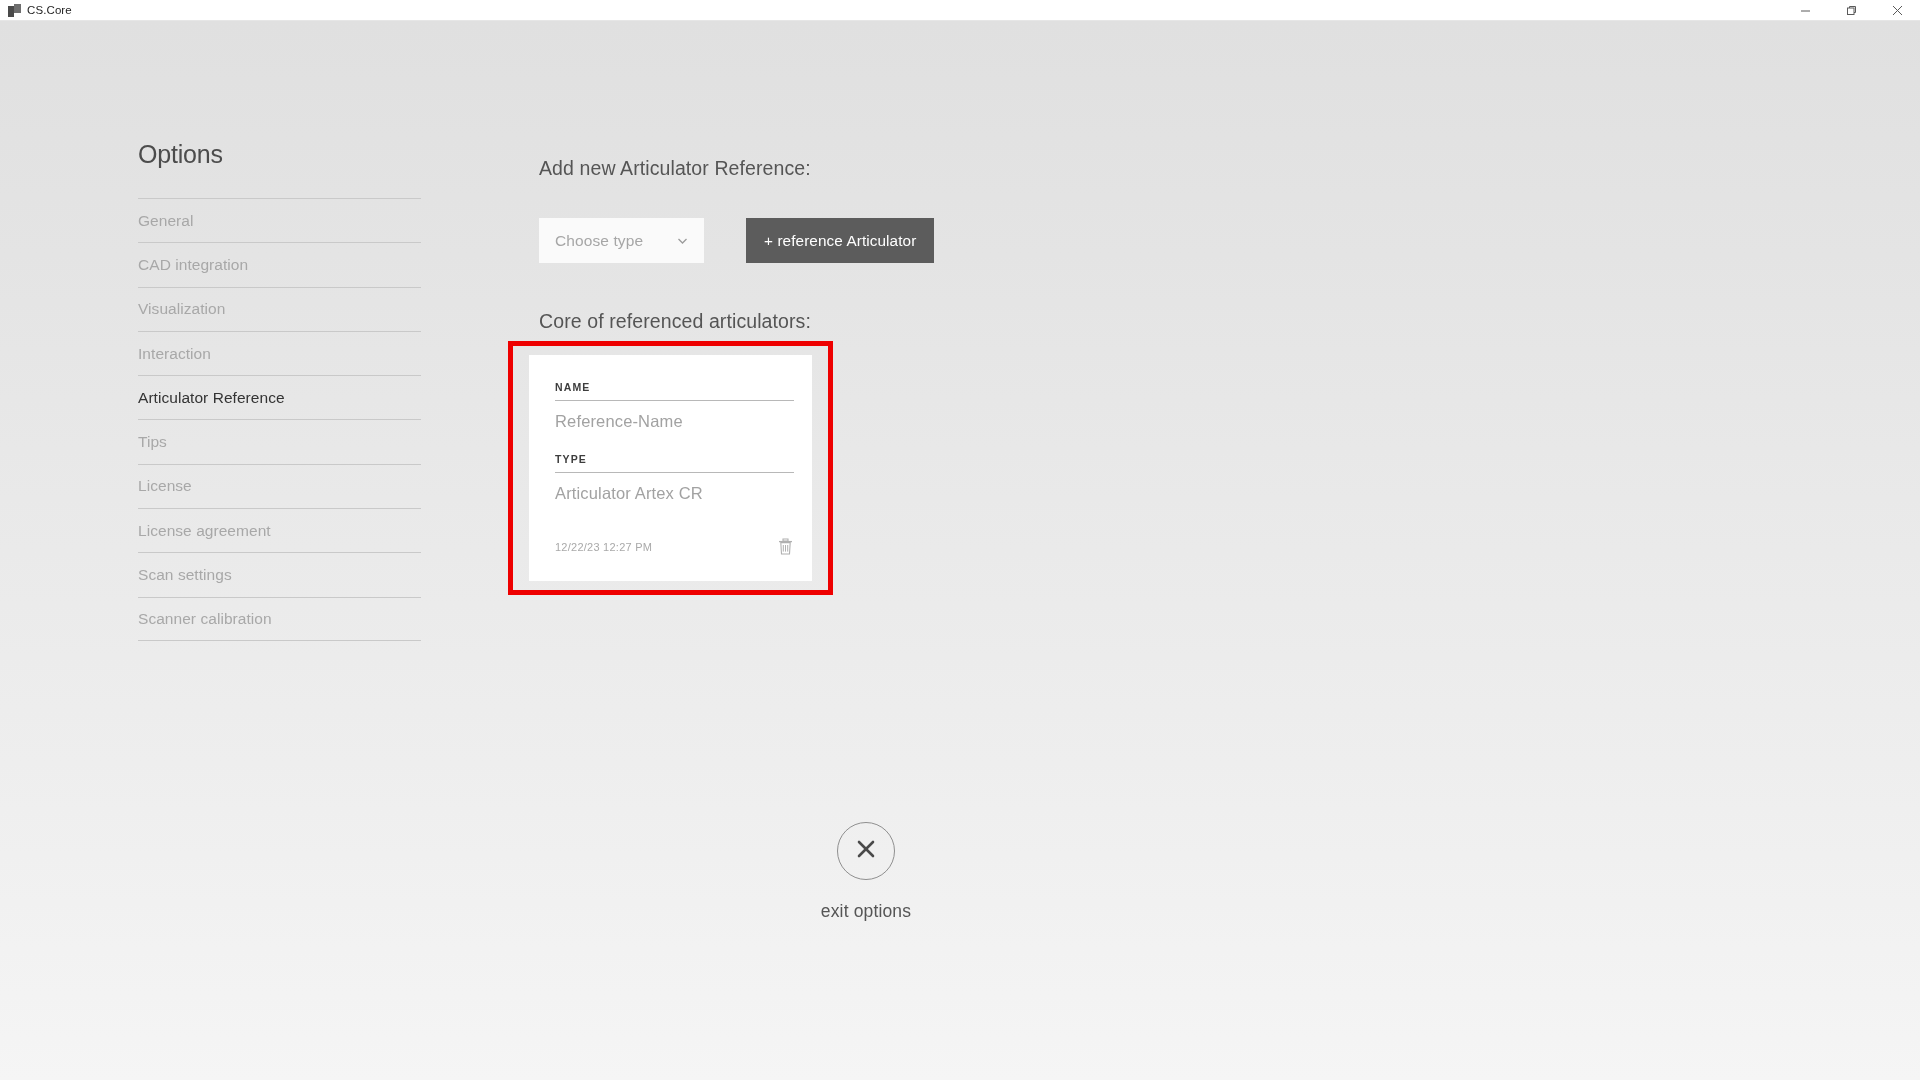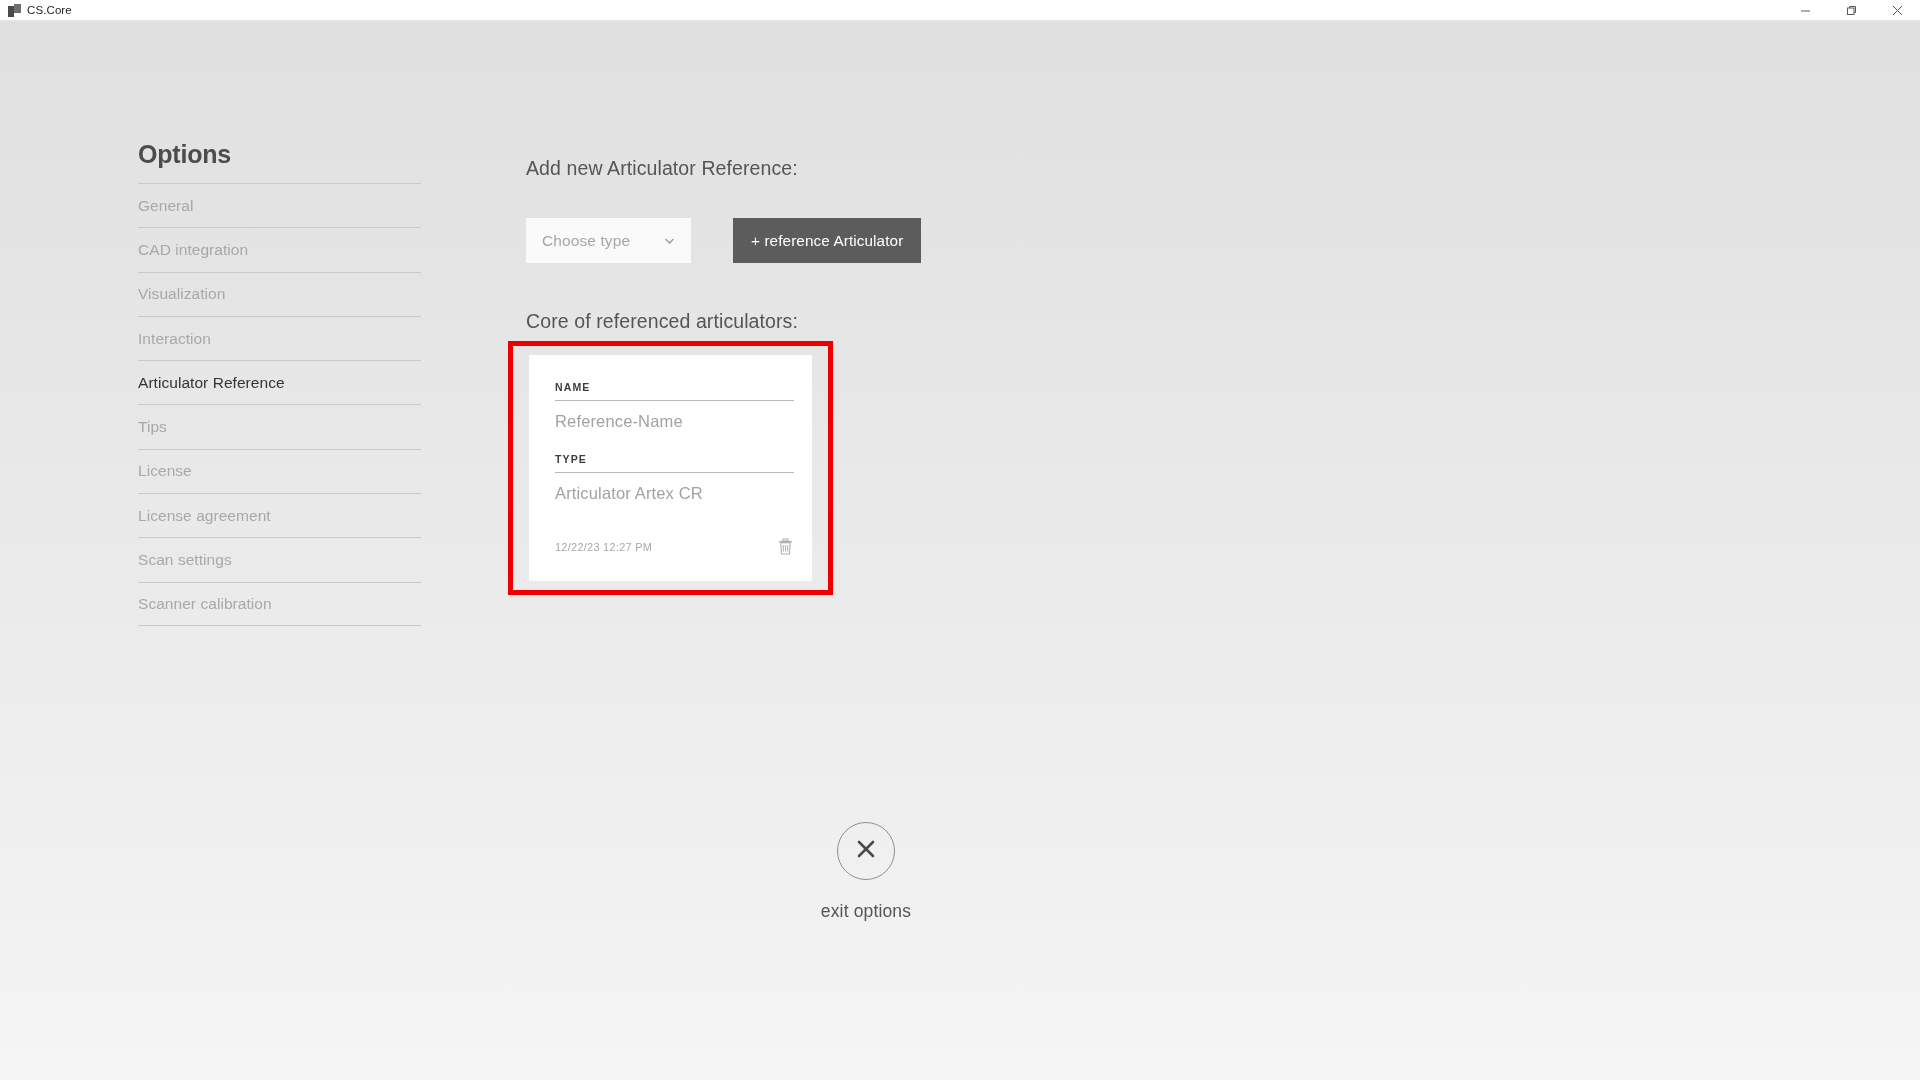"Options" .sidebar-title { font-weight: bold -> normal; margin-bottom: 14px -> 29px }
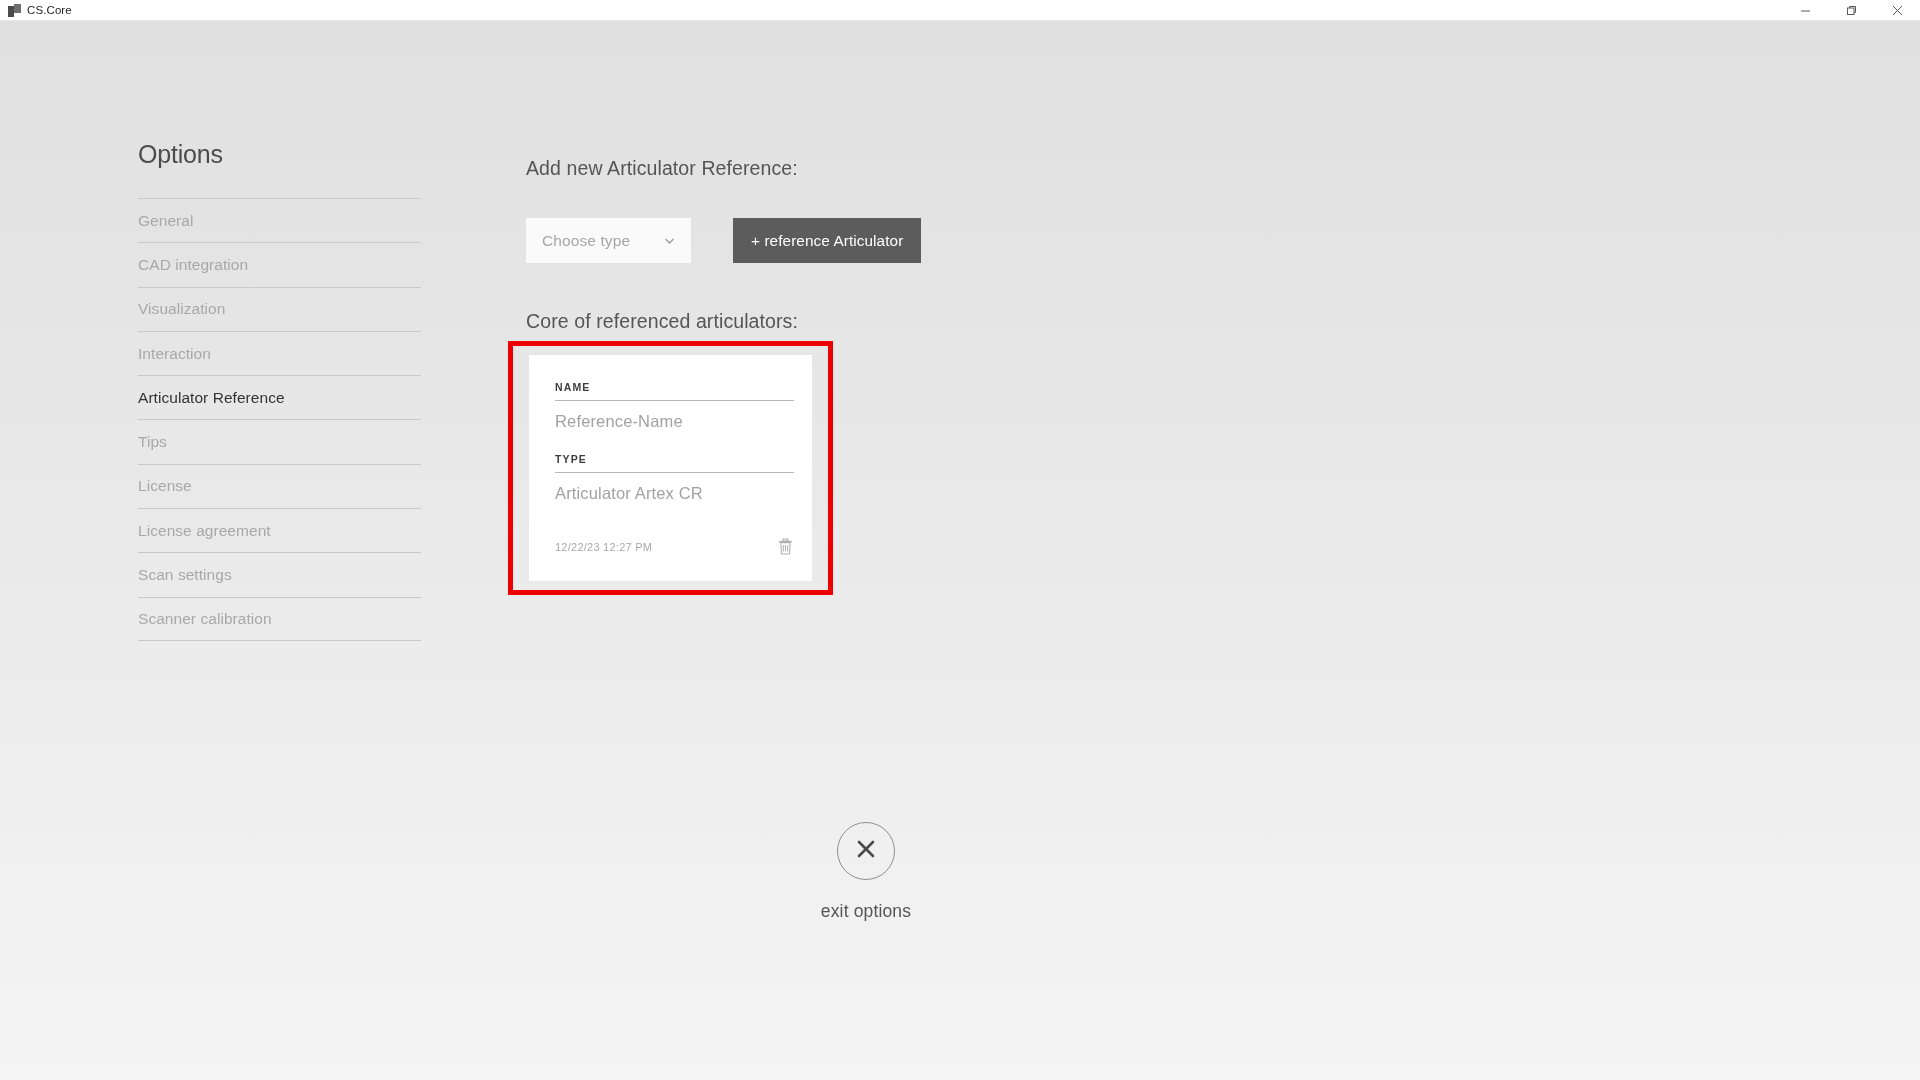"Add new Articulator Reference:" .content { left: 526px -> 539px }
